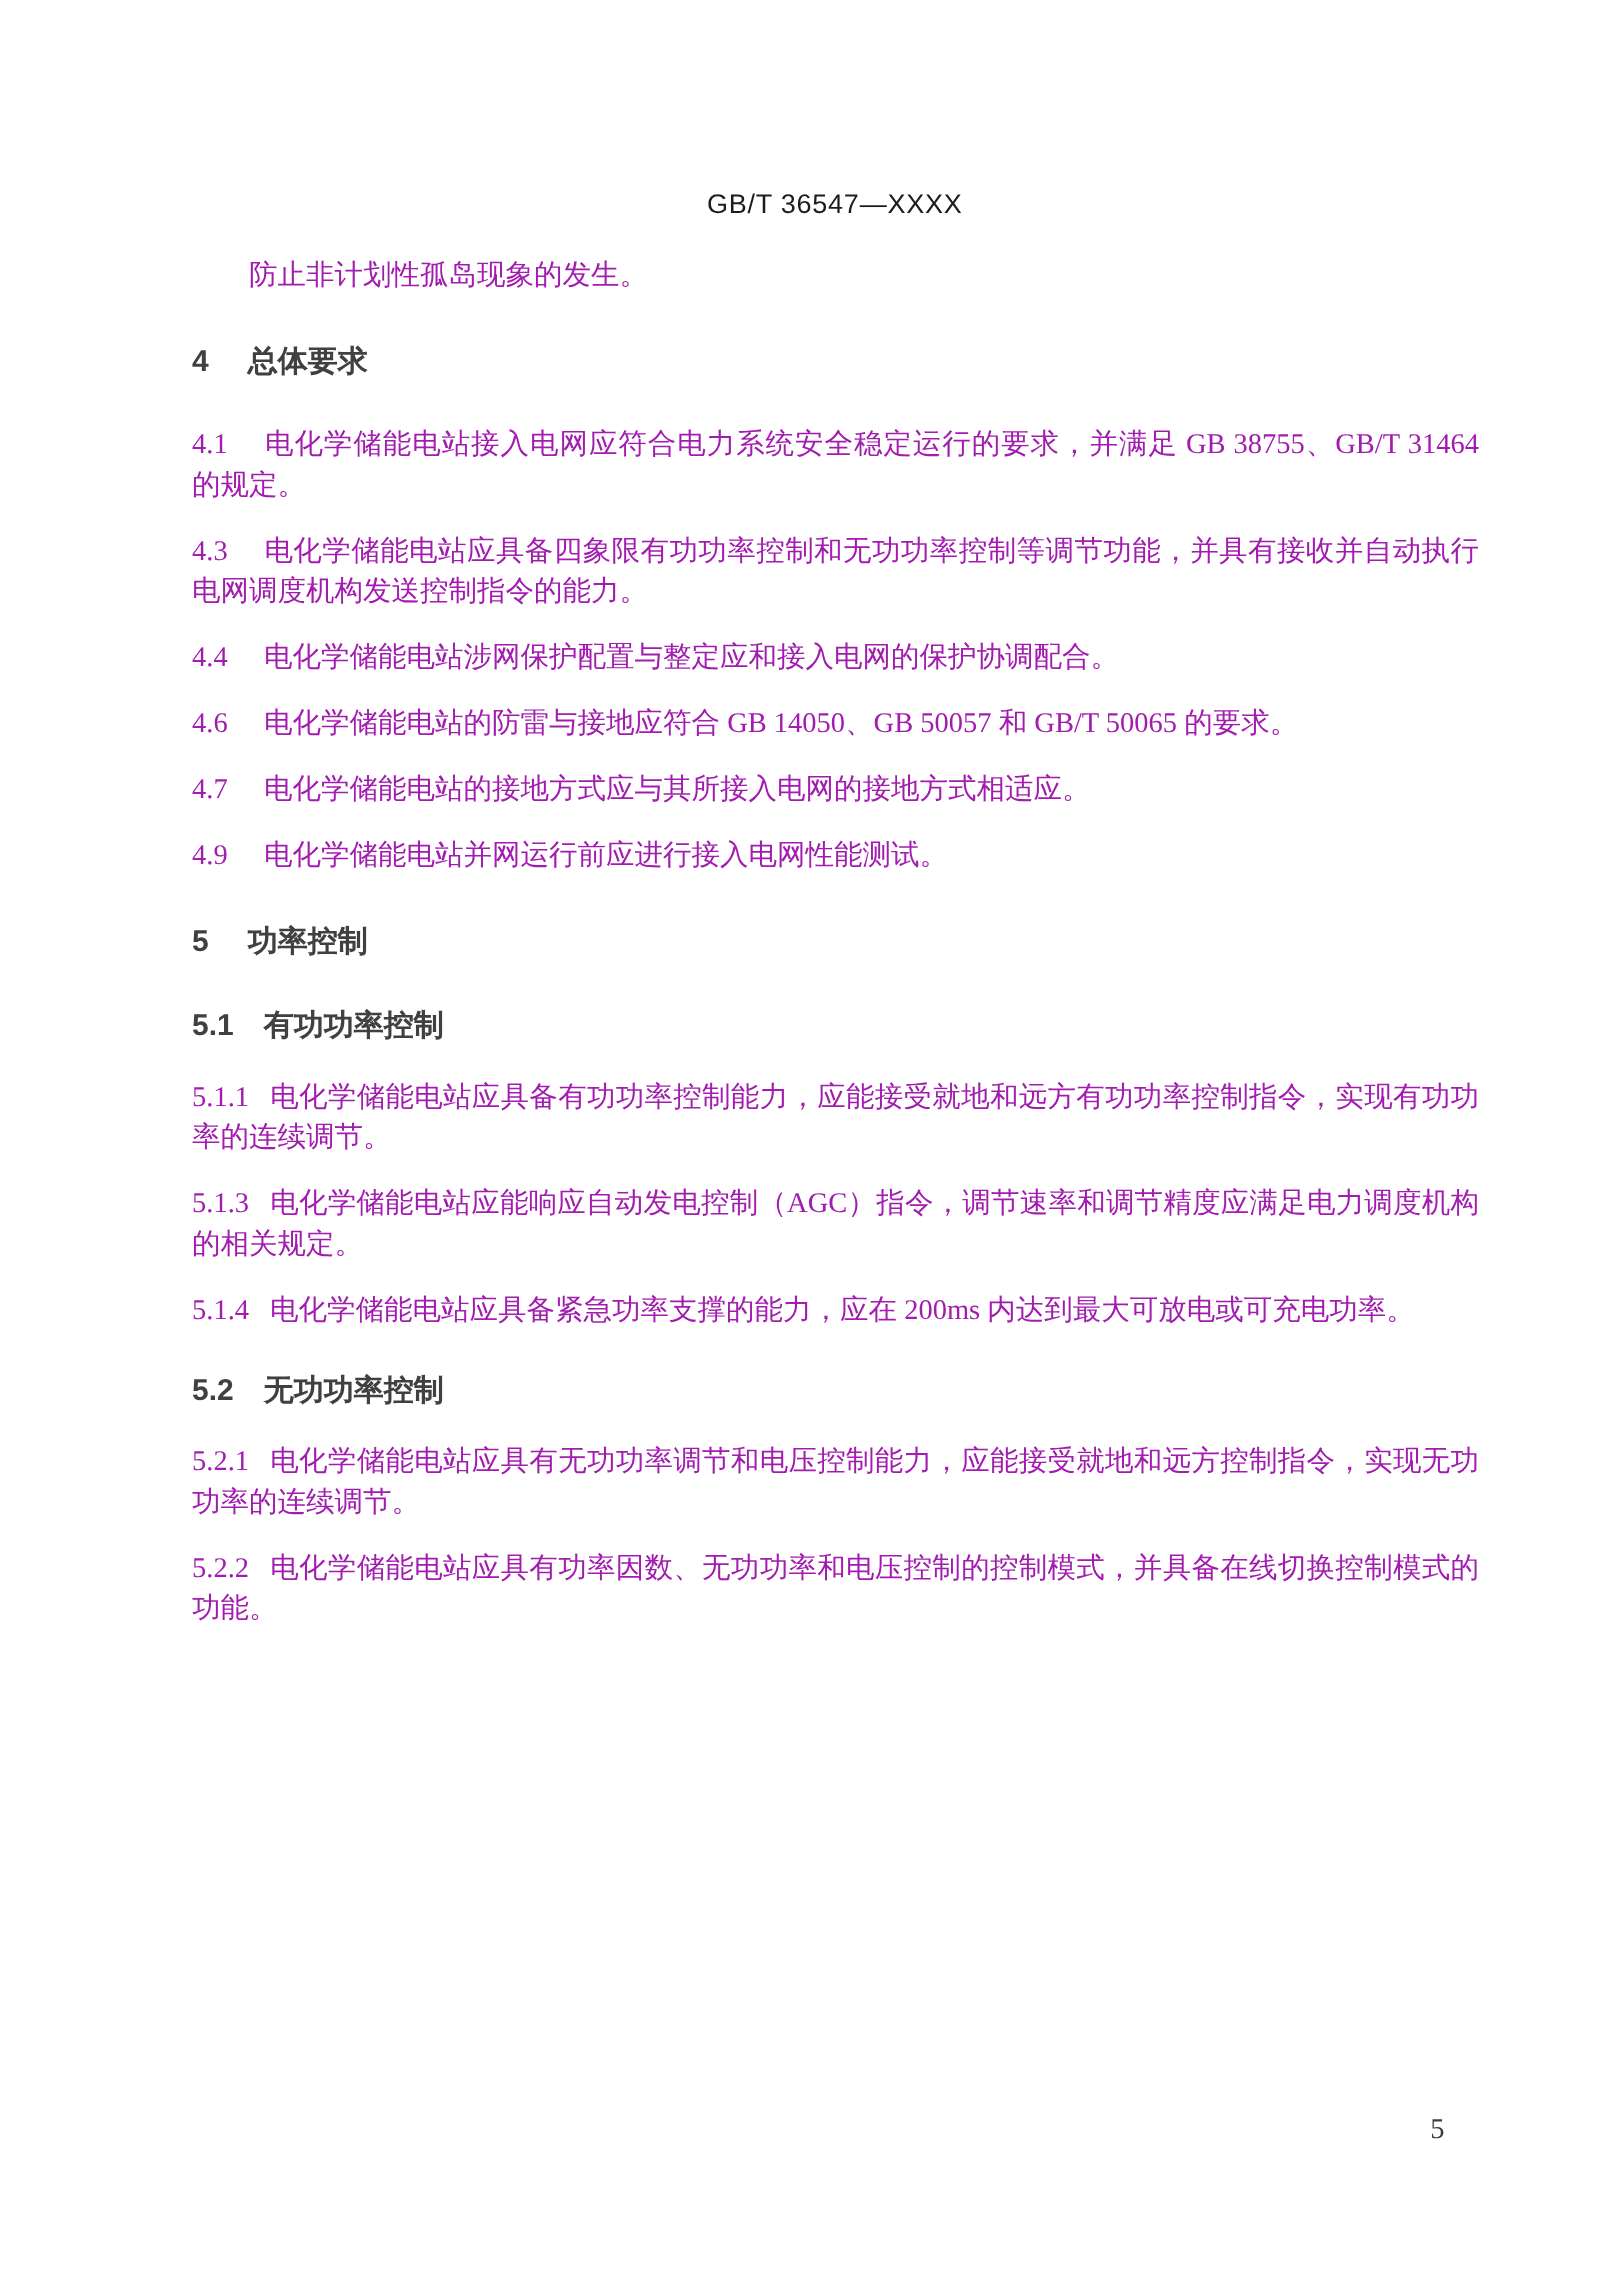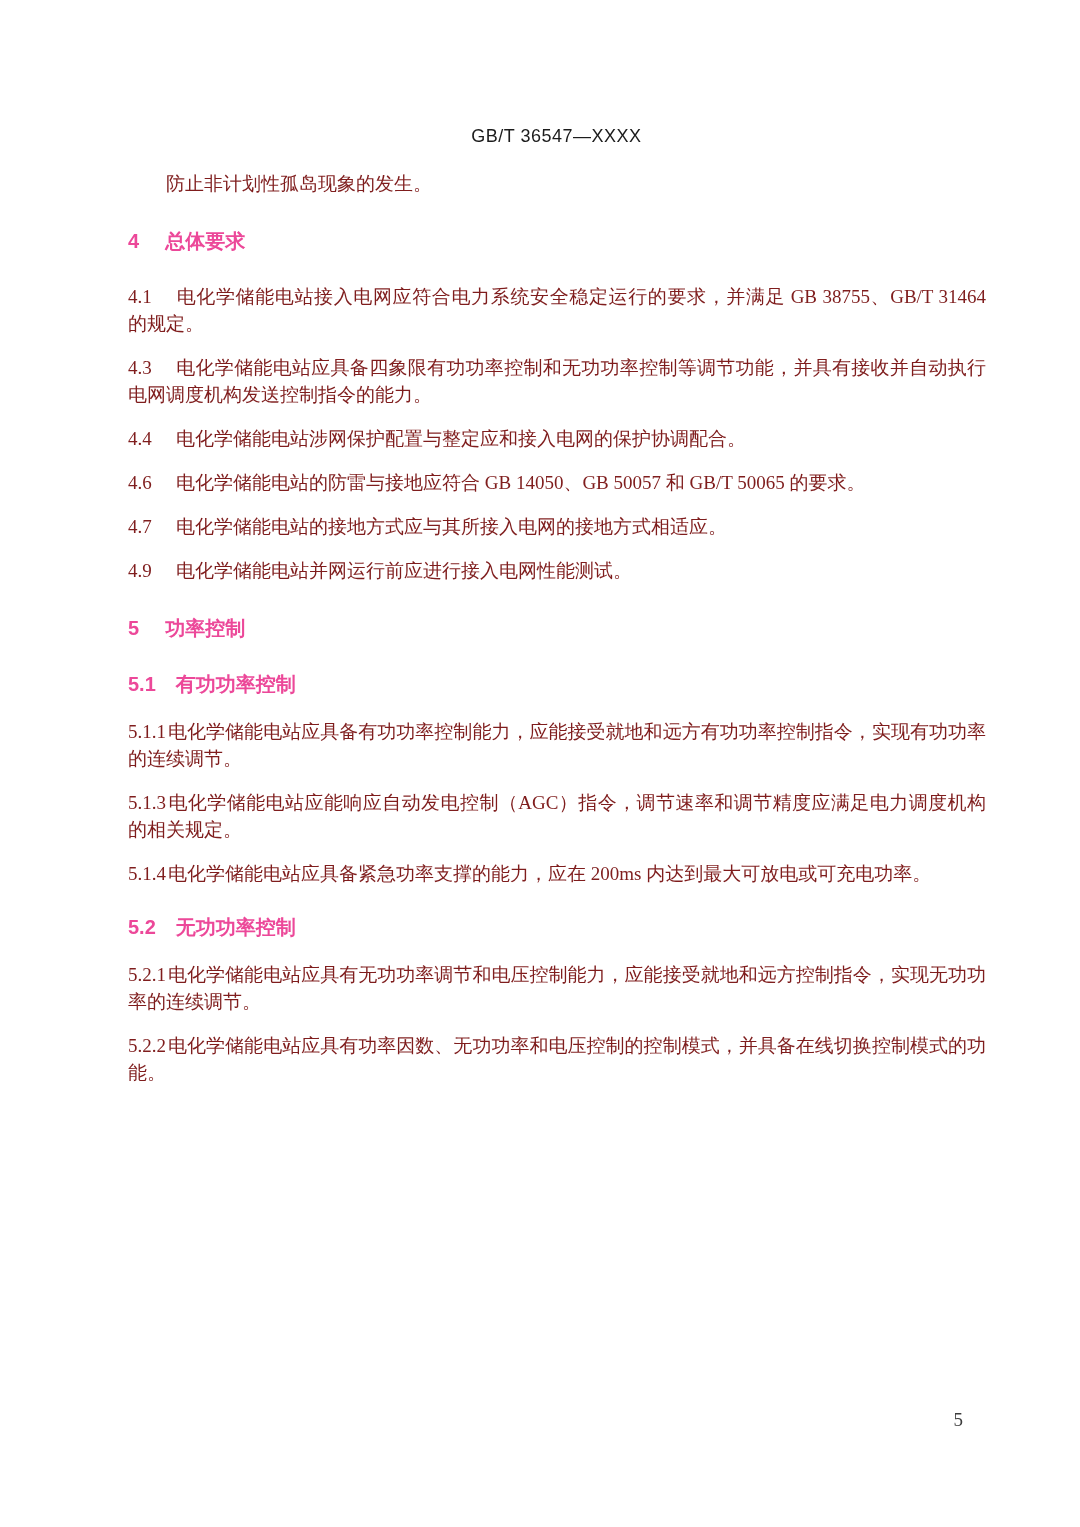"防止非计划性孤岛现象的发生。" .para { color: #7f1d1d -> #a21caf }
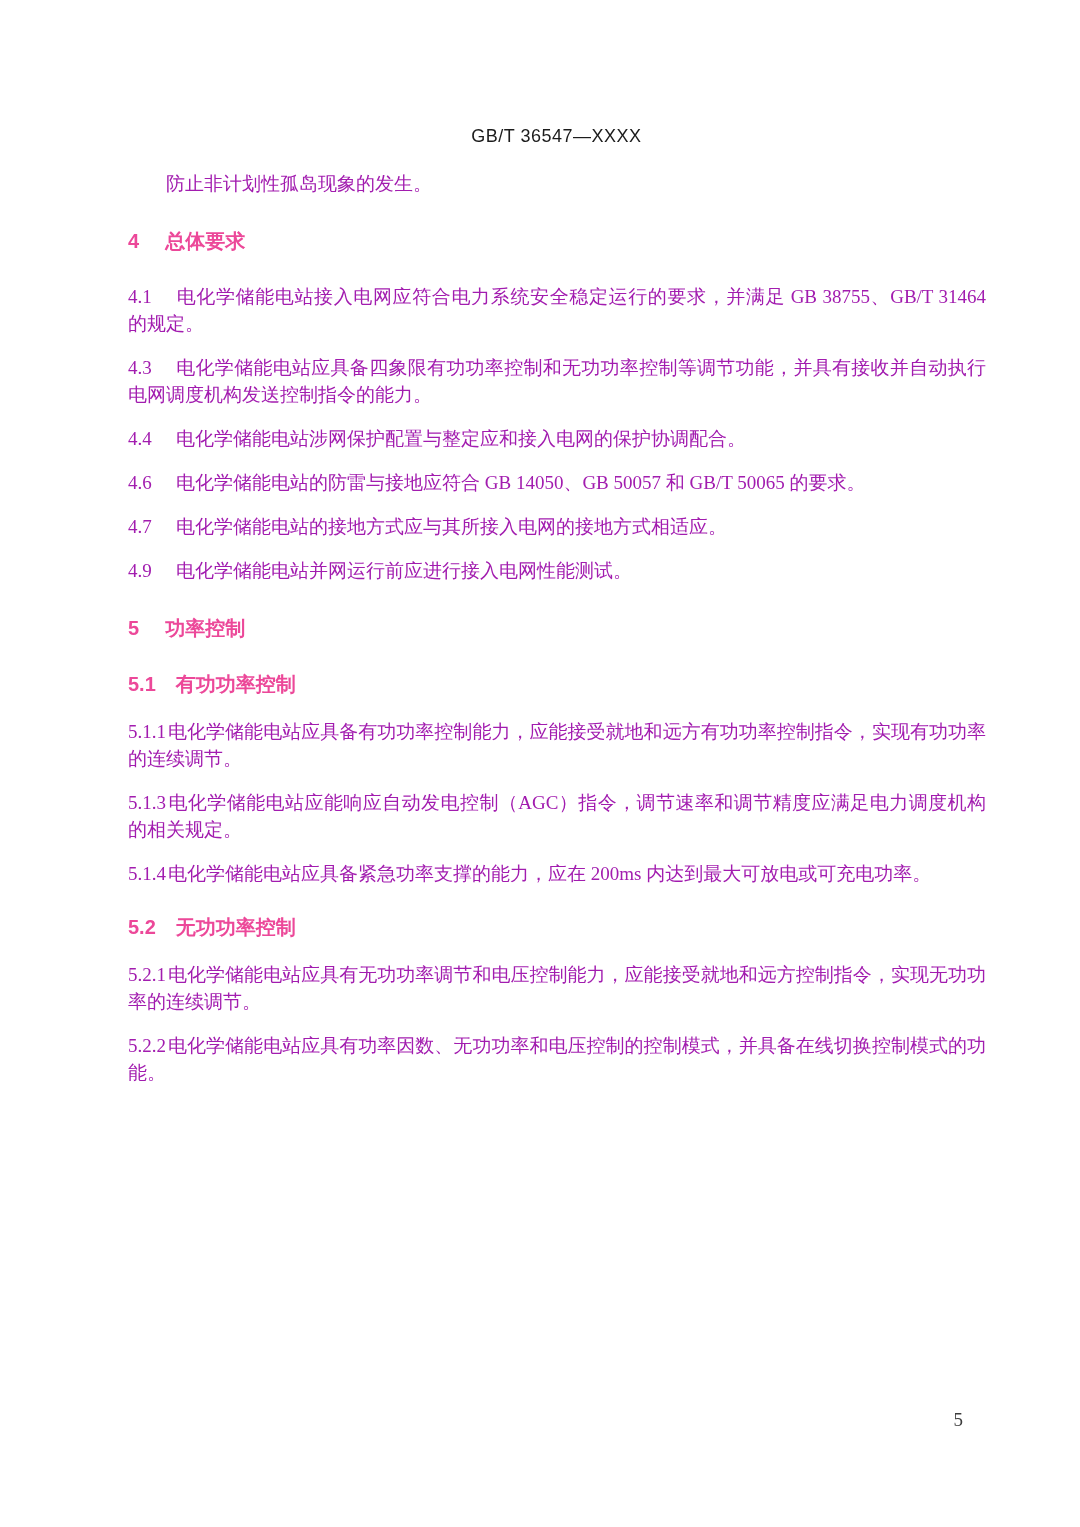"4 总体要求" .chapter, .section { color: #ec4899 -> #404040 }
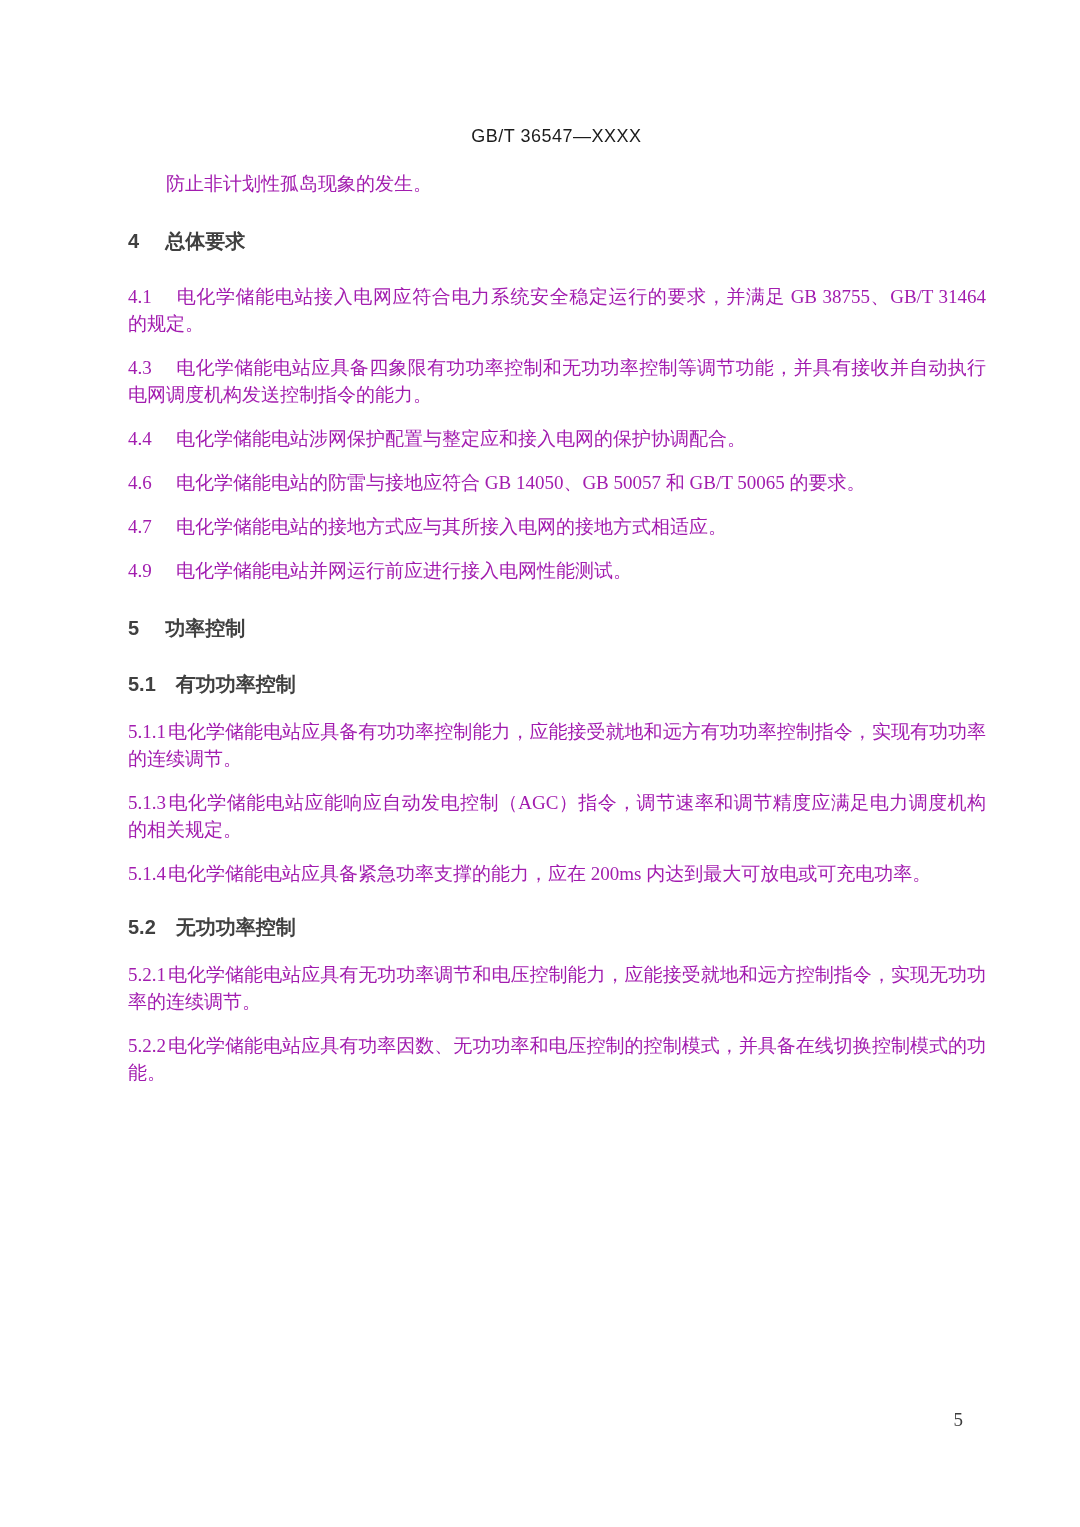"5.1.1" .num-sub { margin-right: 2px -> 14px }
